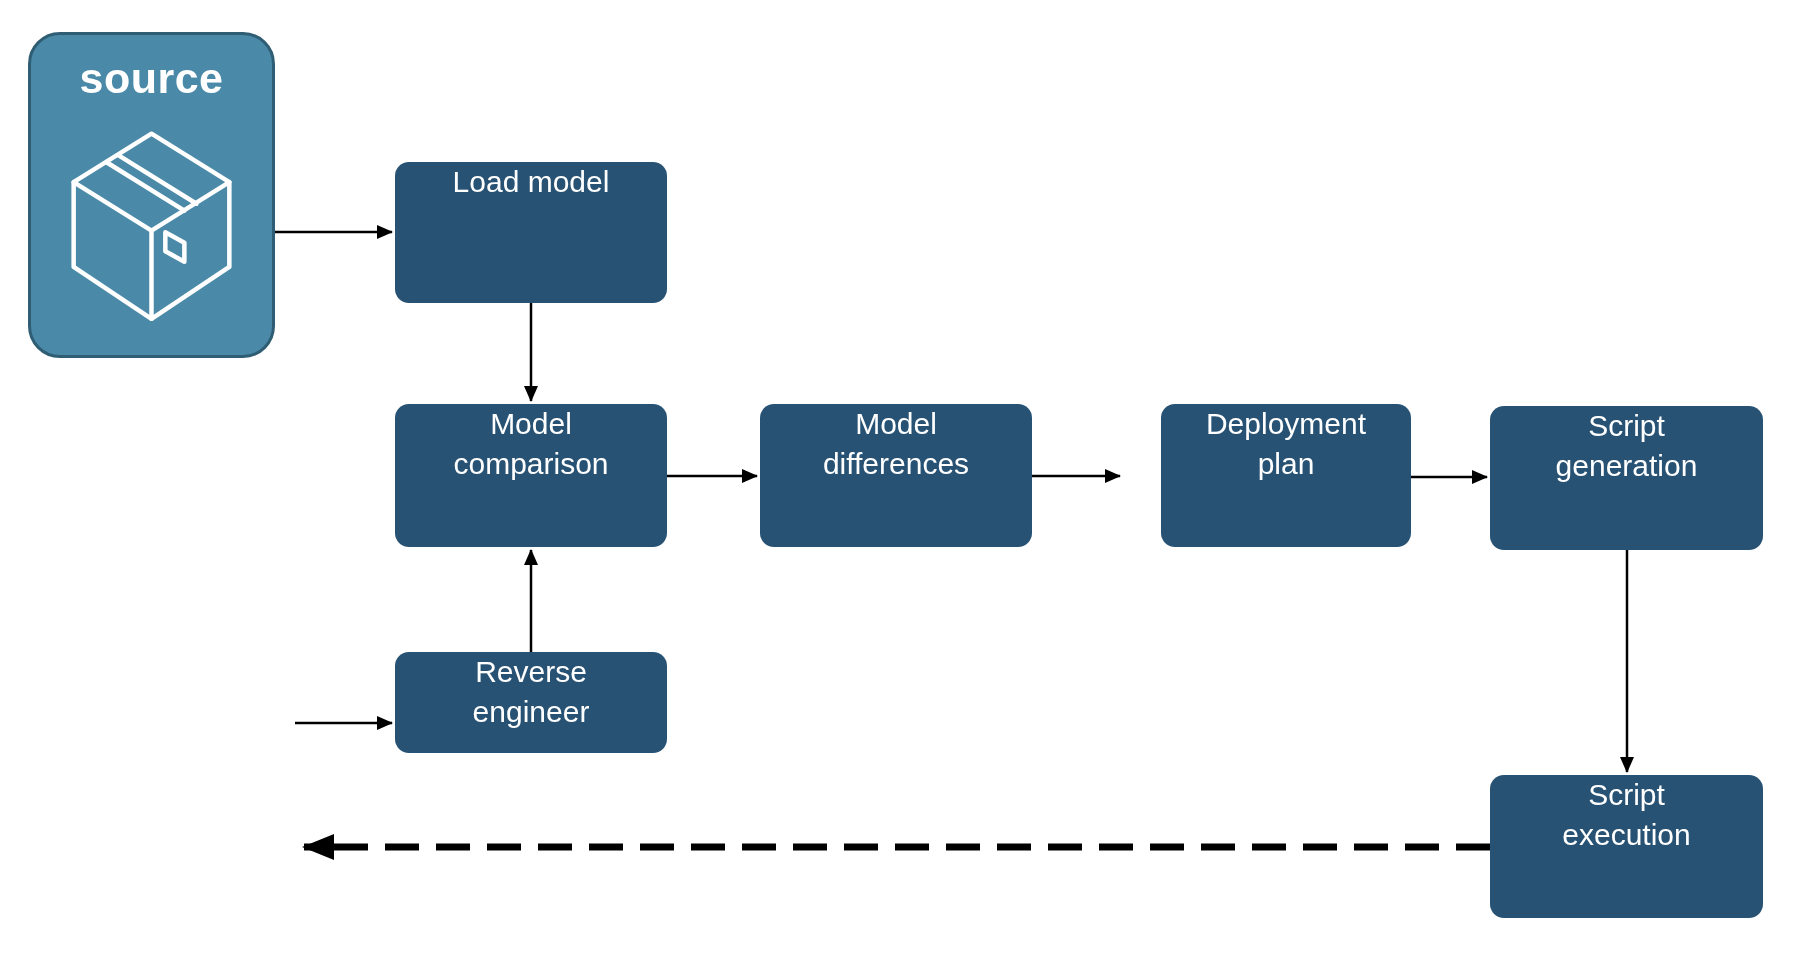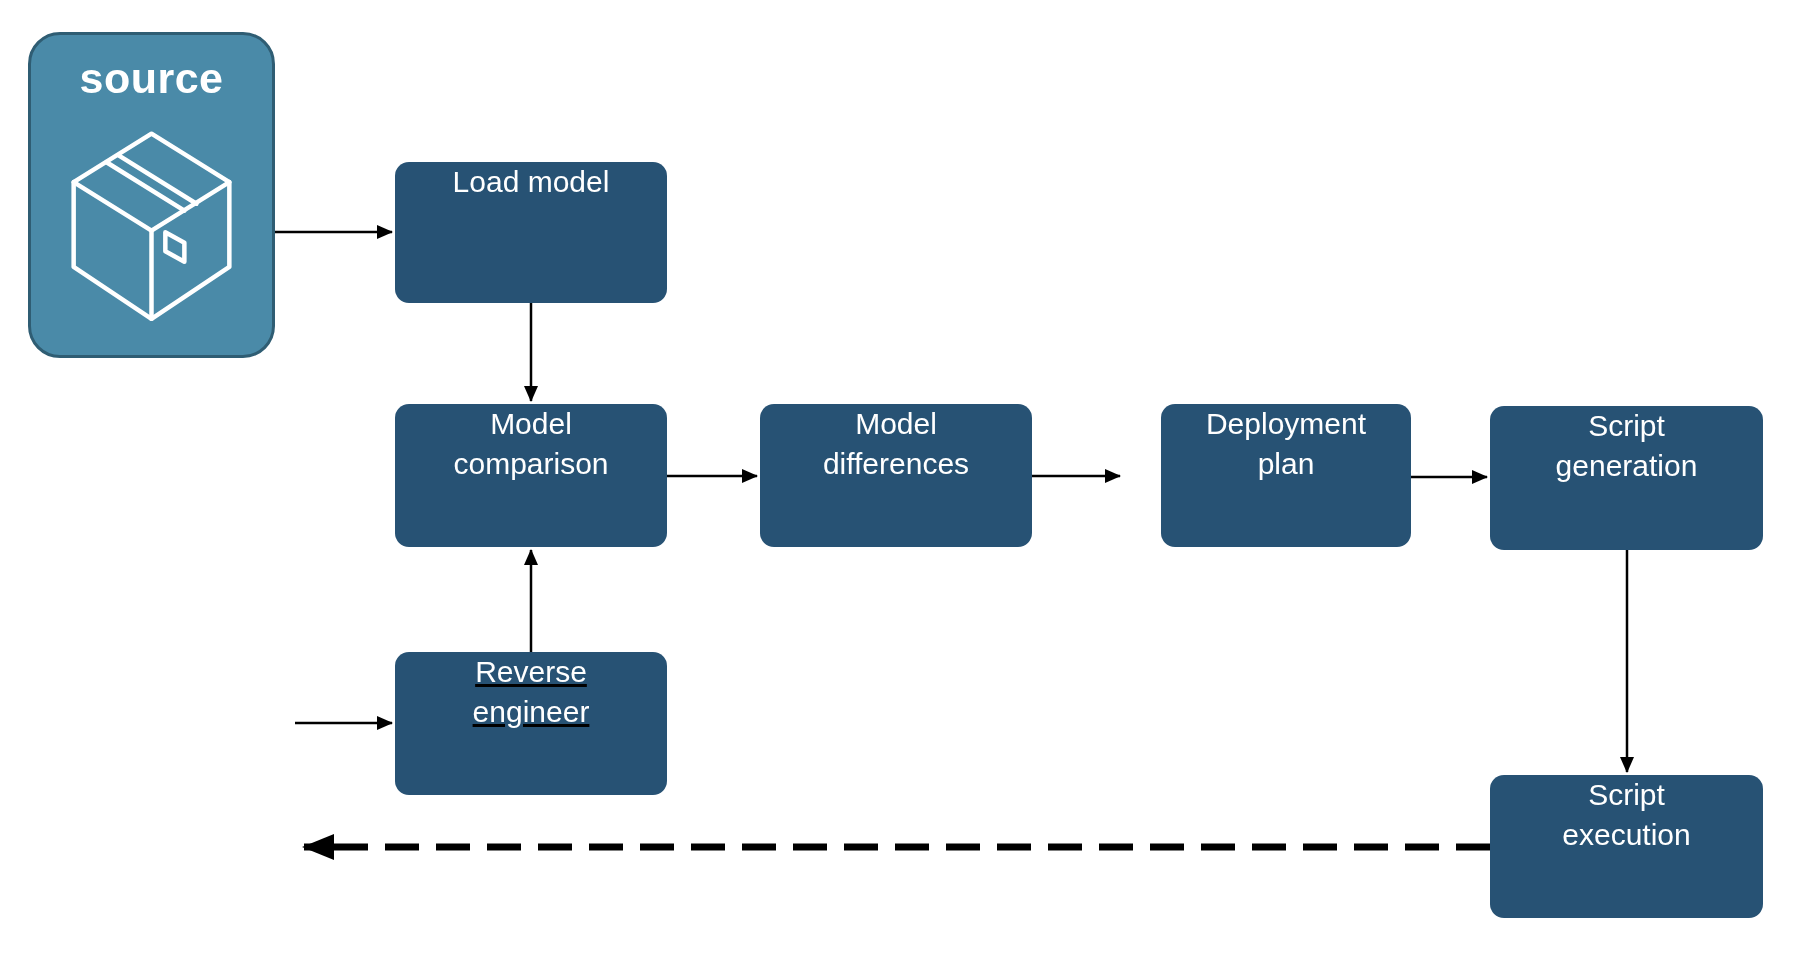"Reverse" #node-reverse-engineer { height: 143px -> 101px; text-decoration: underline -> none }
